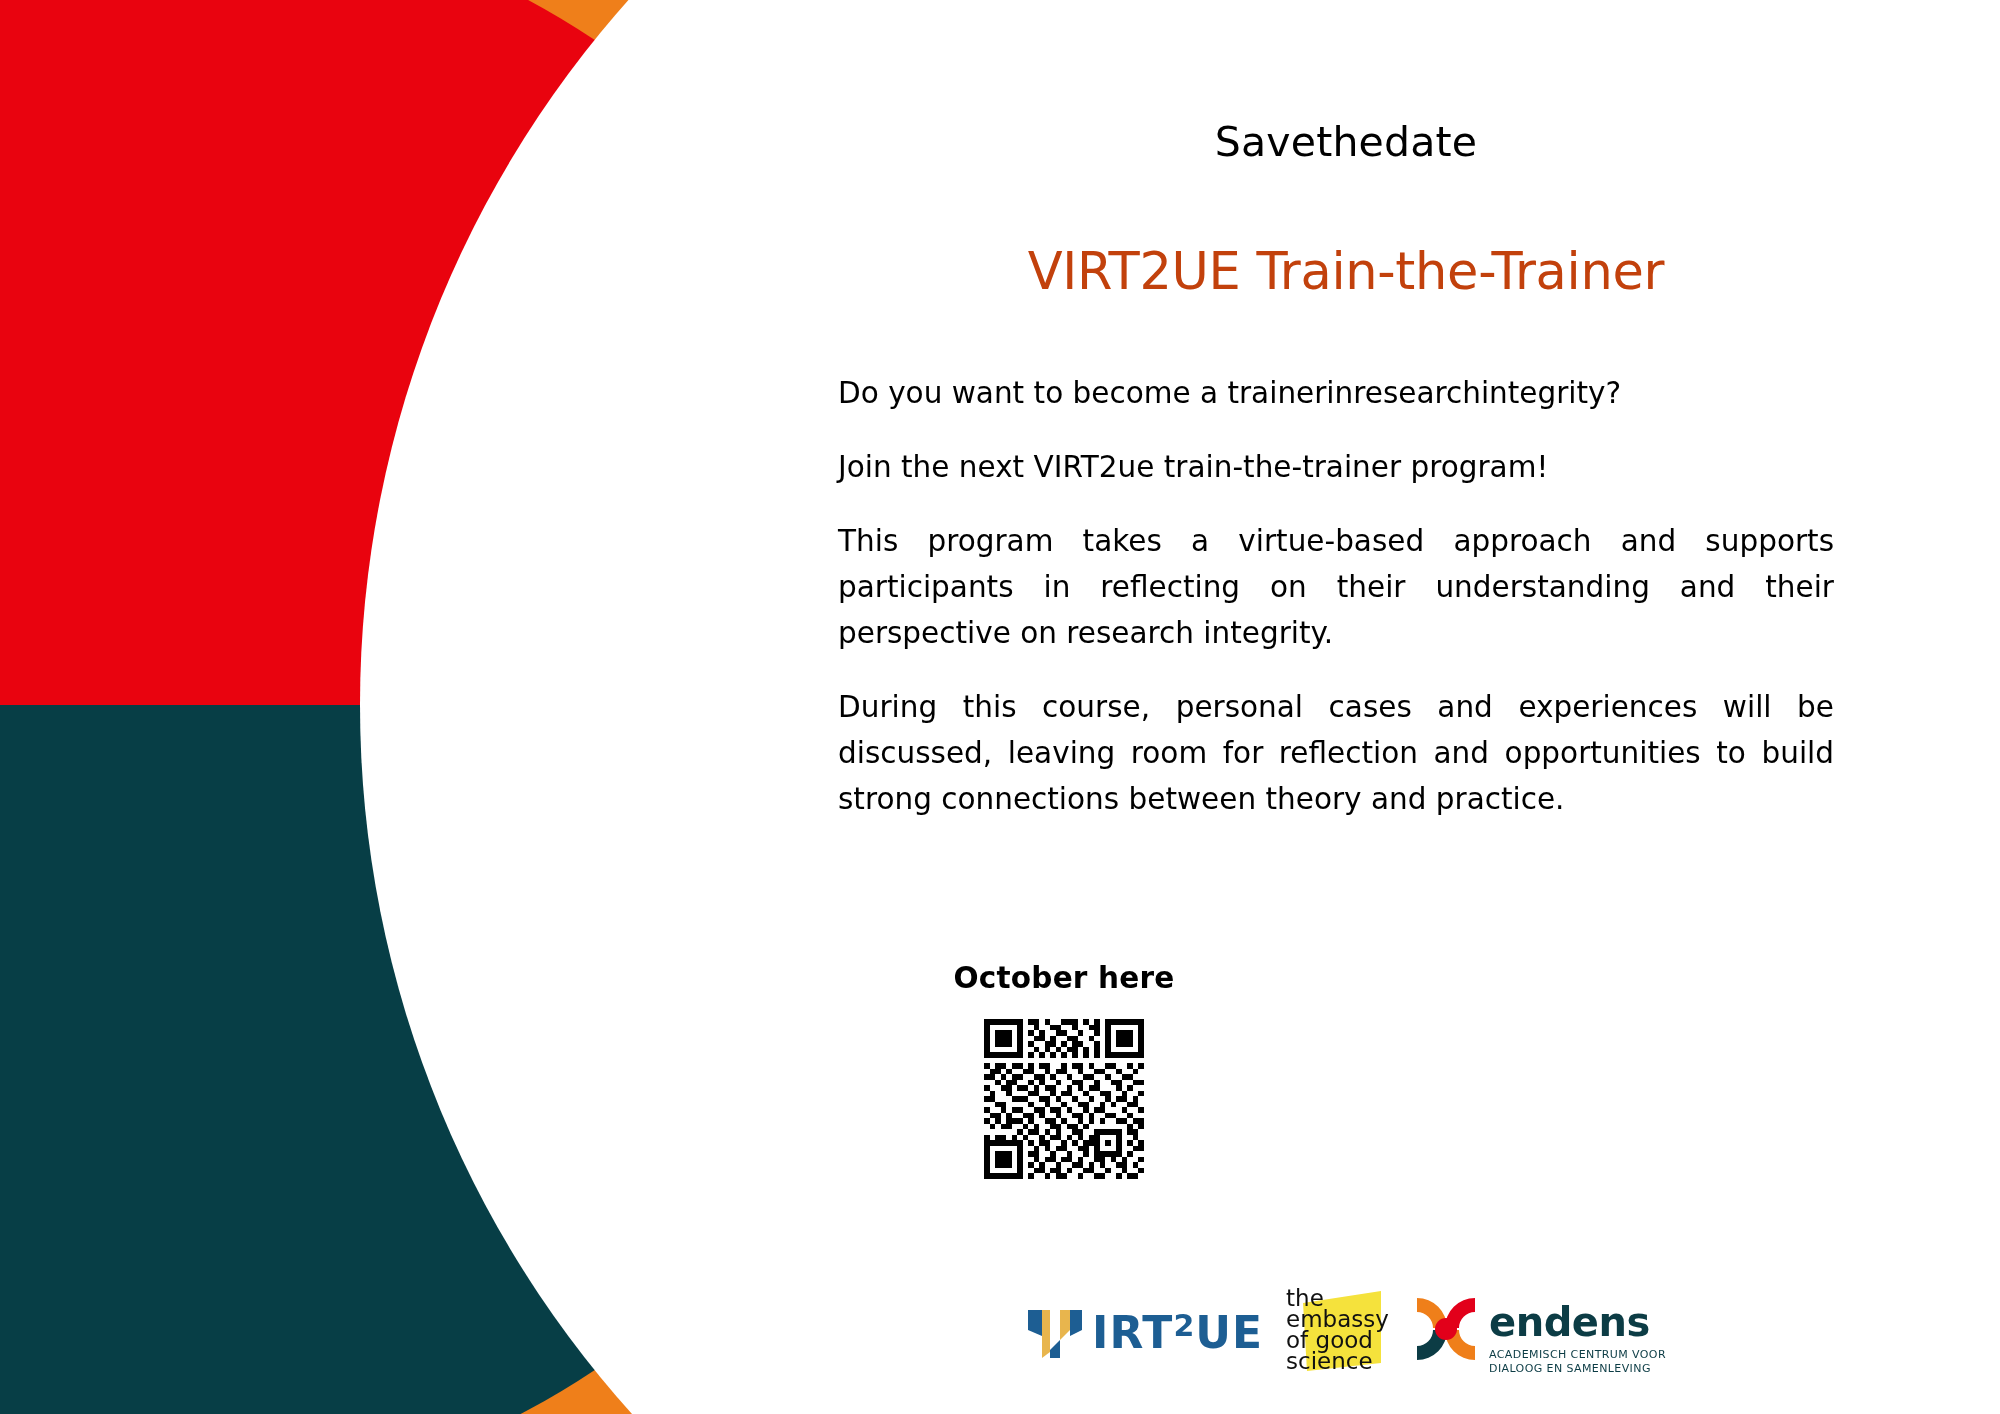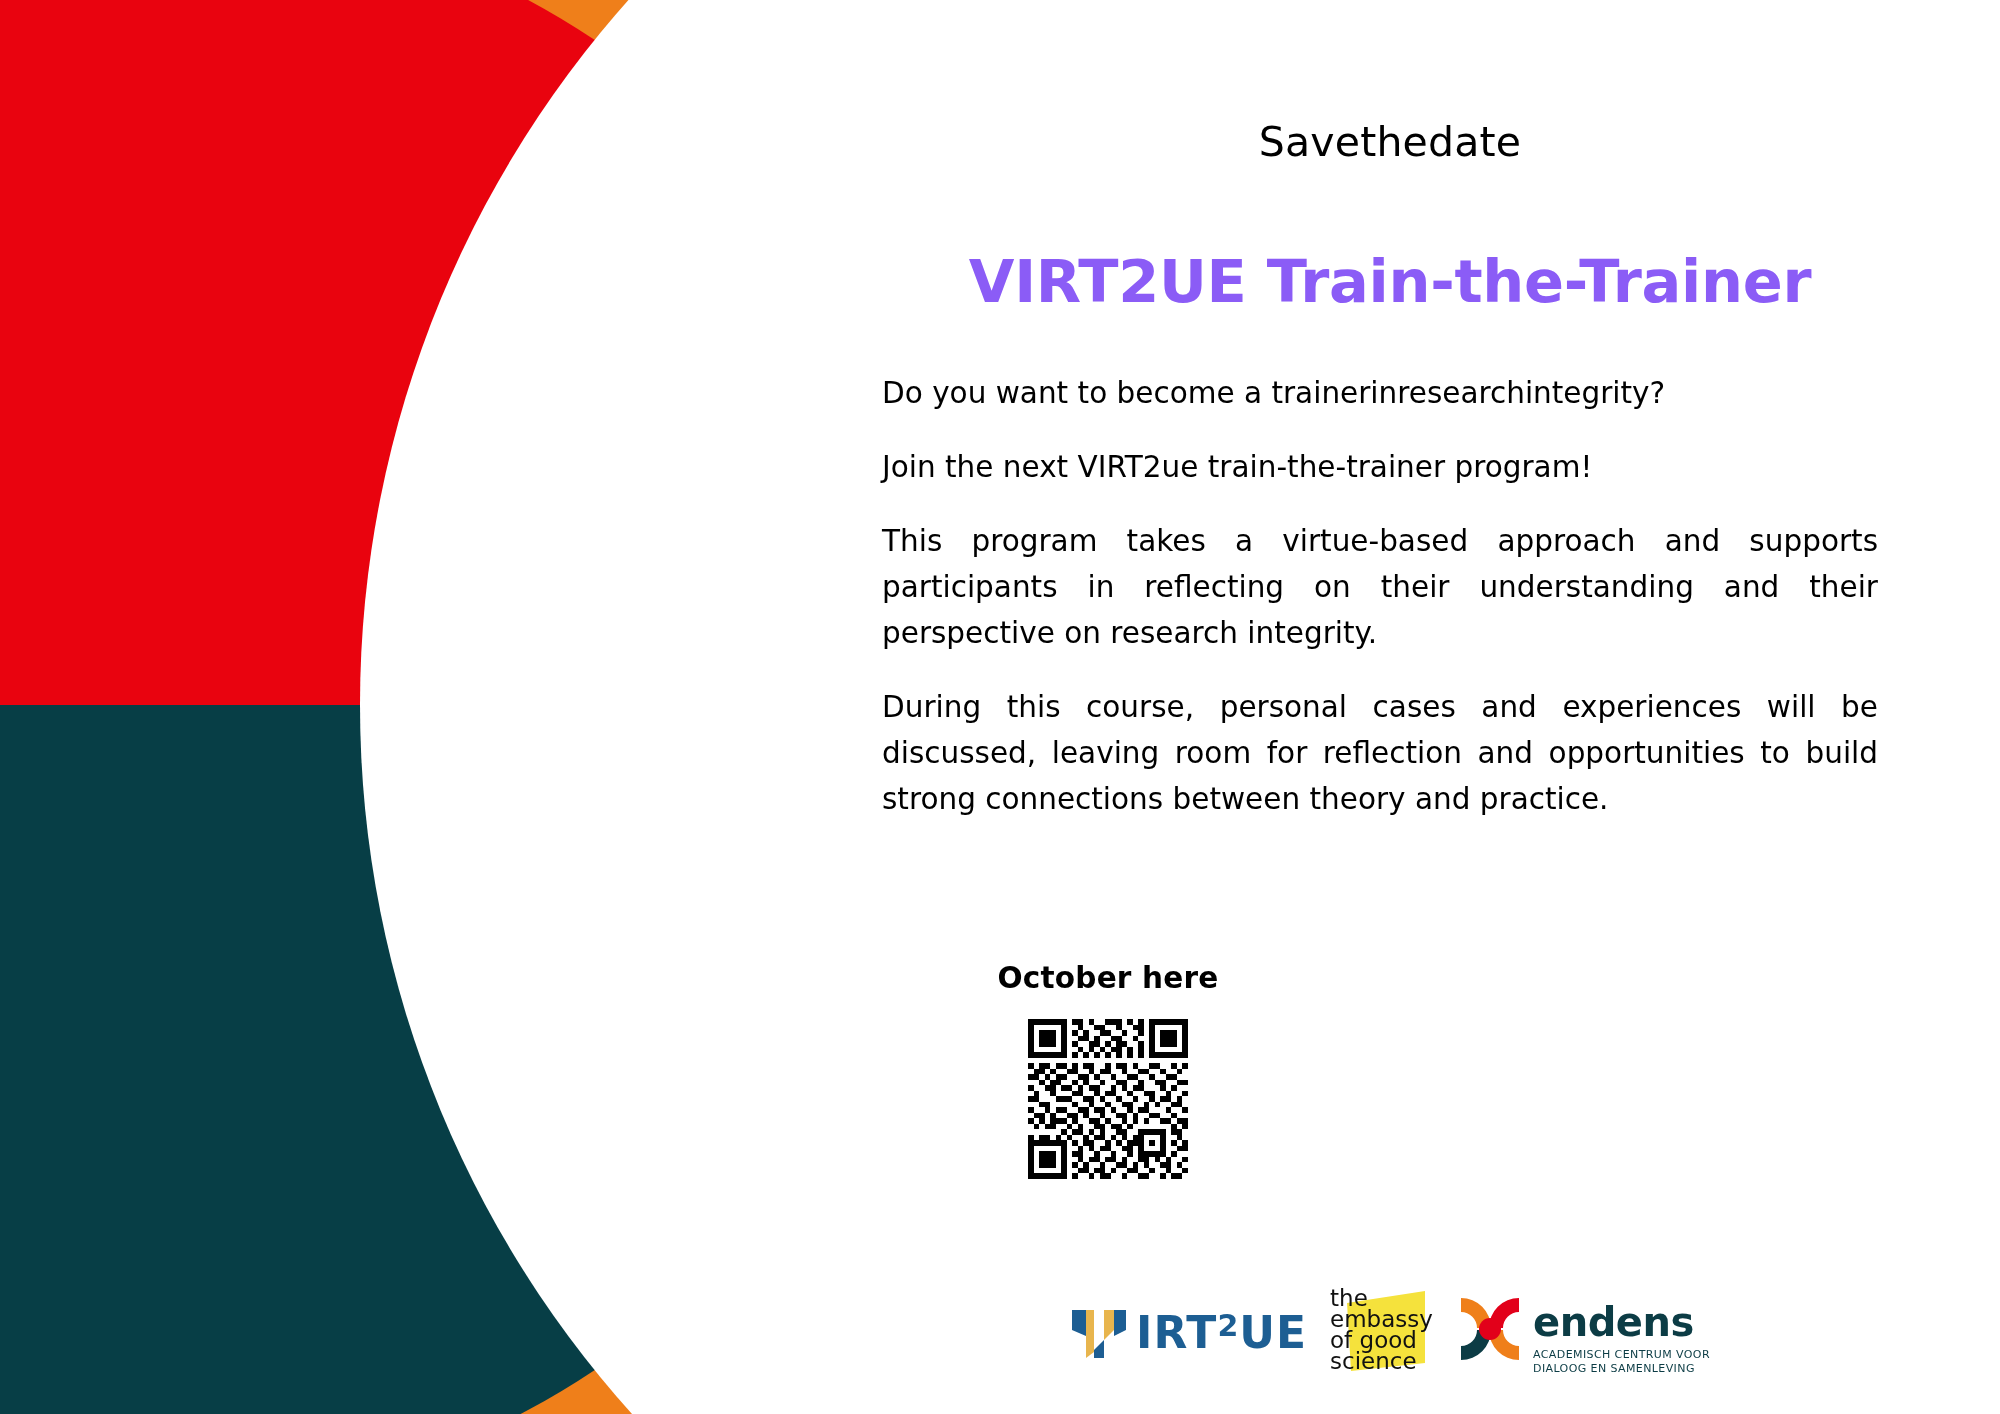"Savethedate" .content { left: 880px -> 836px }
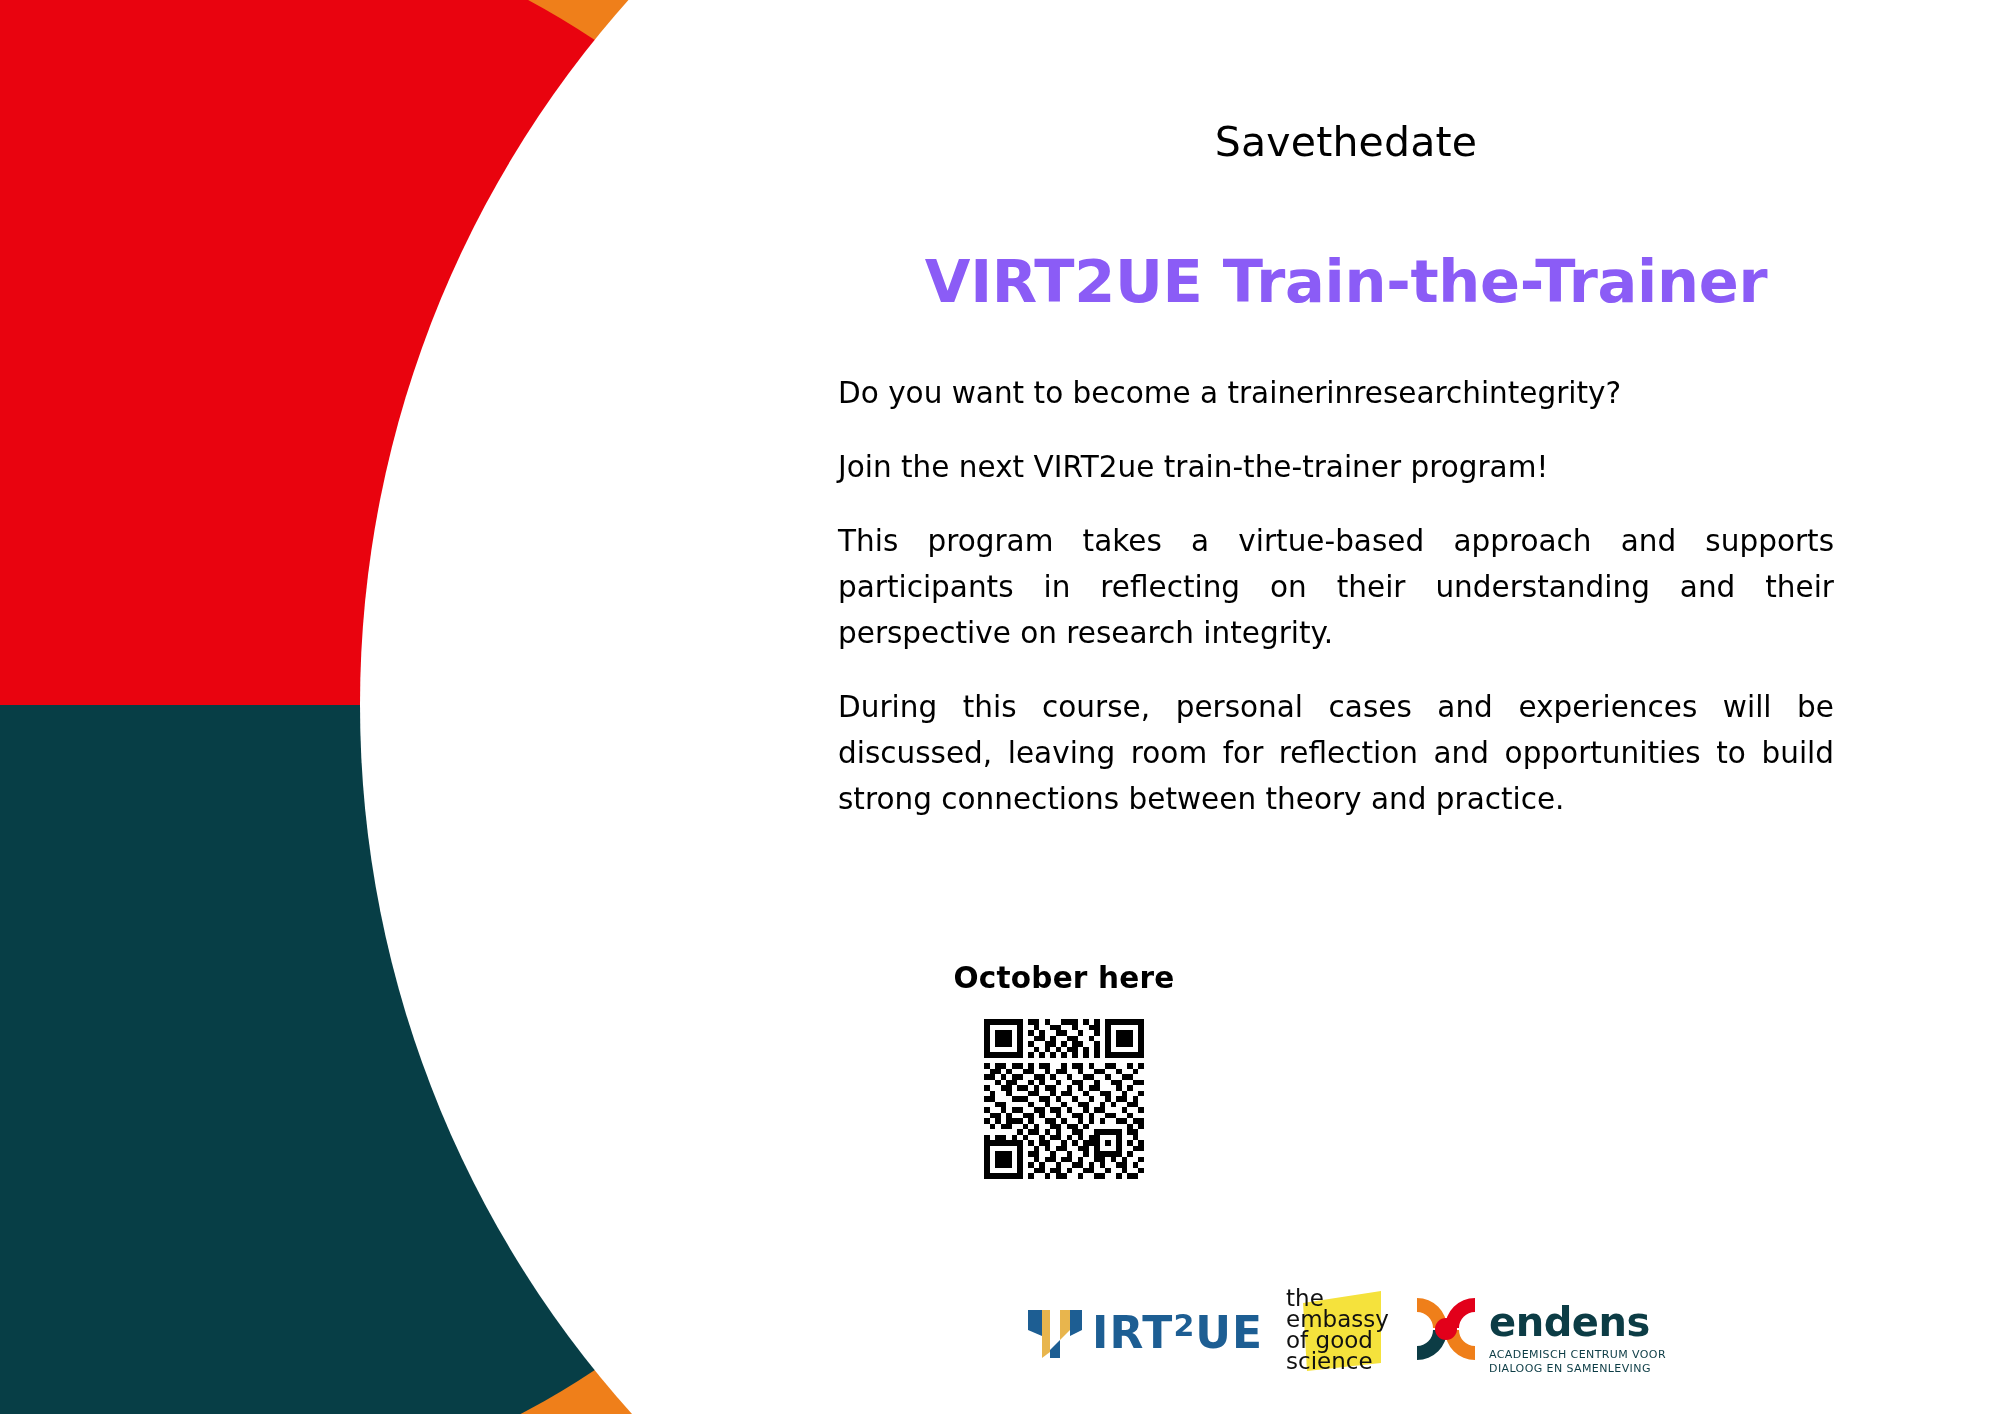"VIRT2UE Train-the-Trainer" .main-title { color: #8b5cf6 -> #c2410c; font-size: 59px -> 51px; font-weight: 700 -> 400 }
